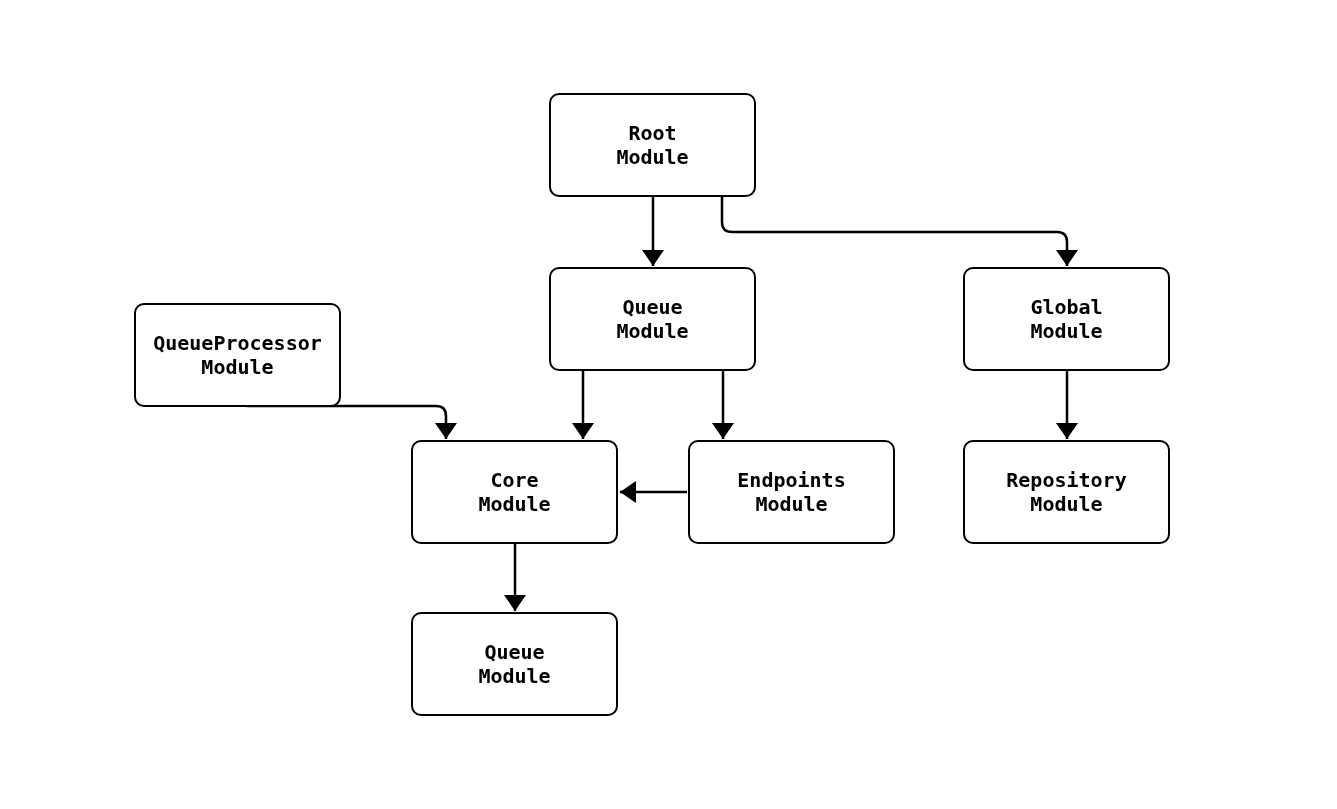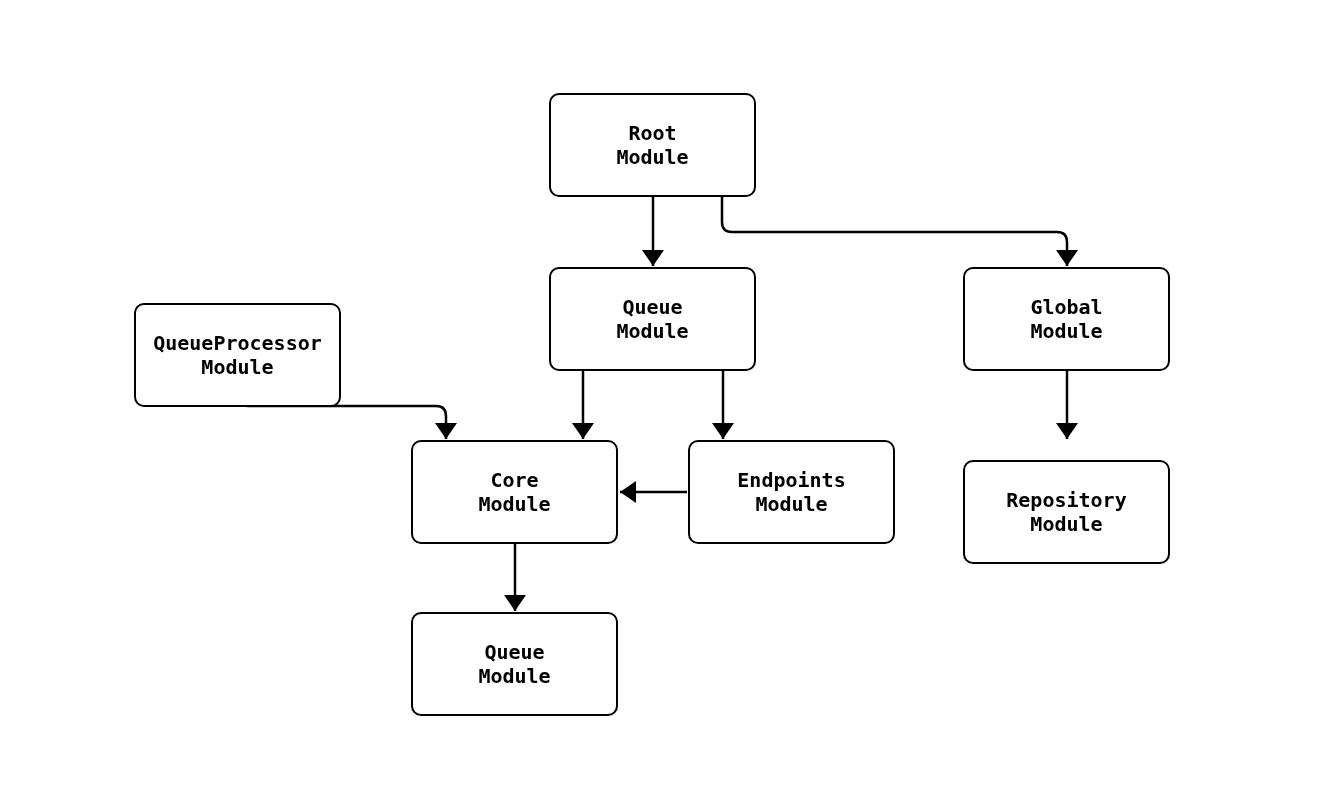"Repository" div.node { top: 460px -> 440px }
